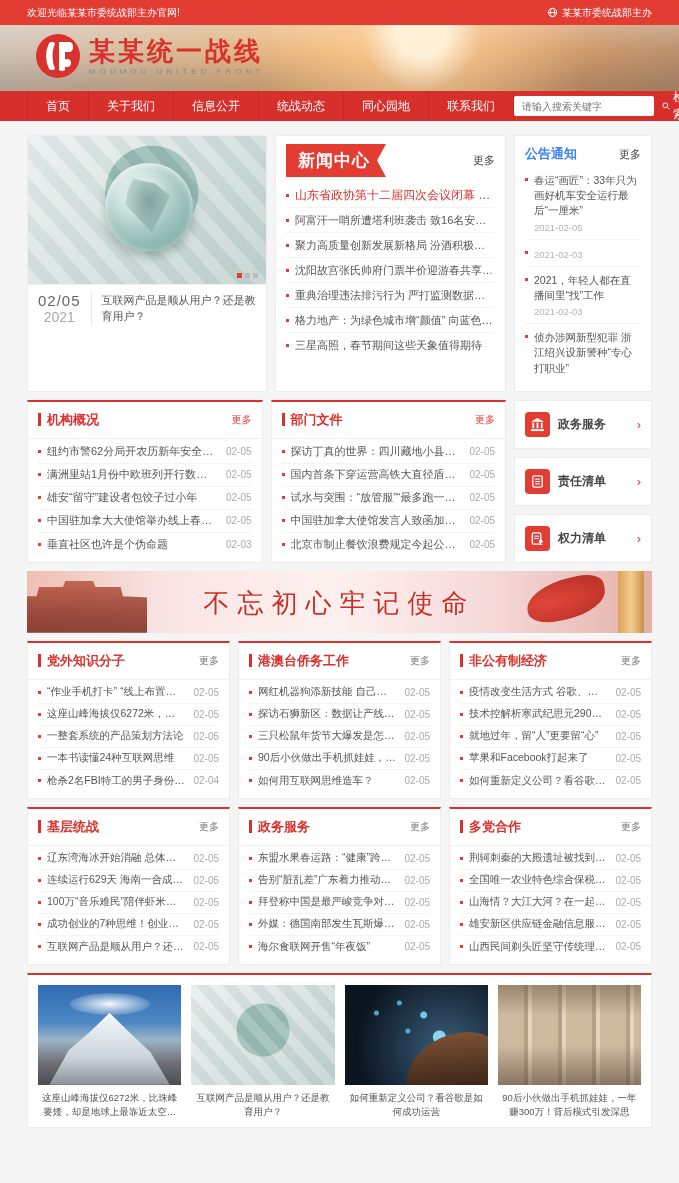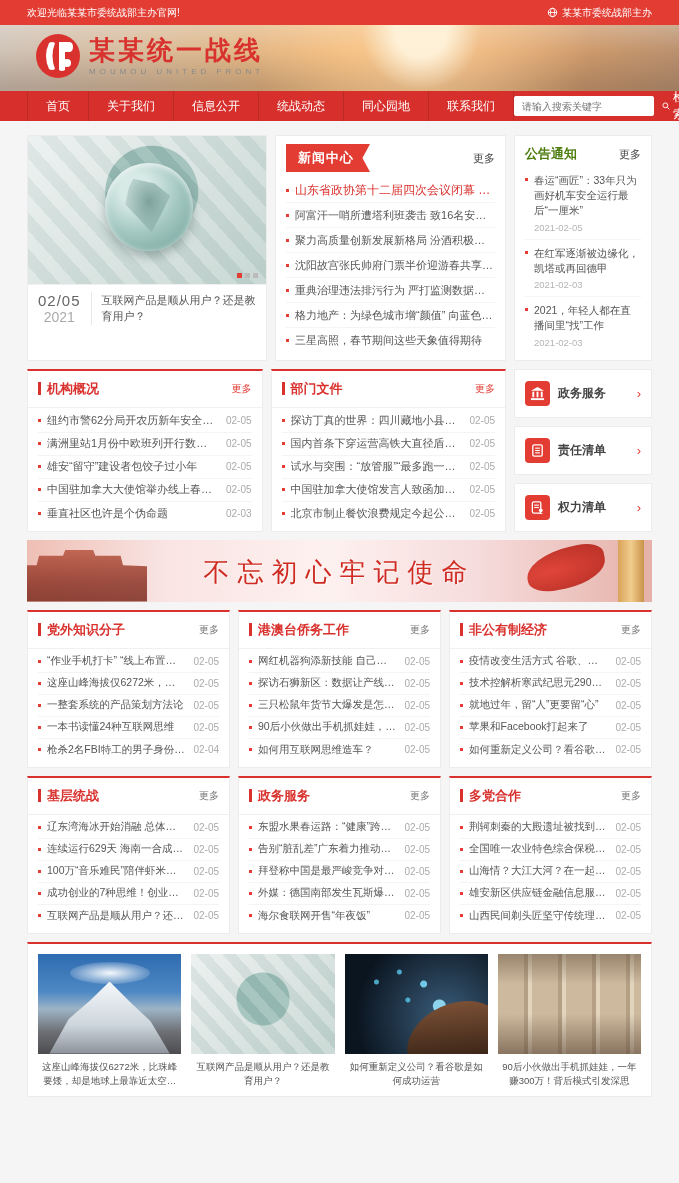"某某统一战线" .brand-text .cn { font-family: Liberation Mono, monospace -> Liberation Serif, serif }
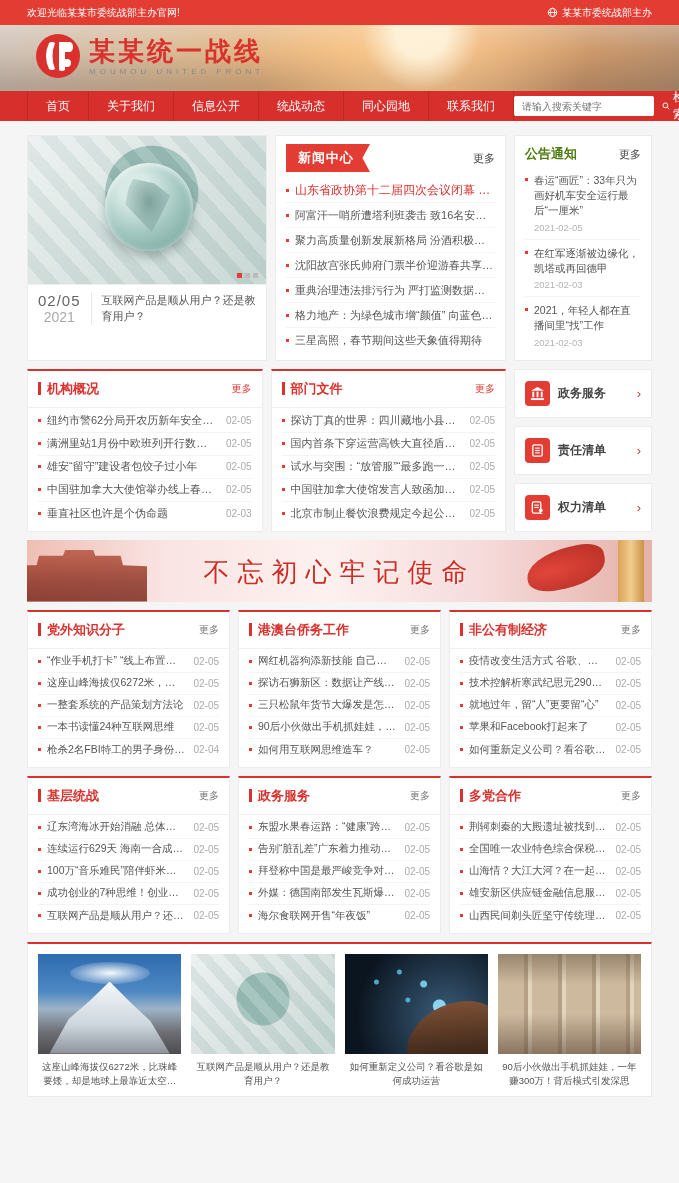"新闻中心" .ribbon { font-size: 13px -> 17px }
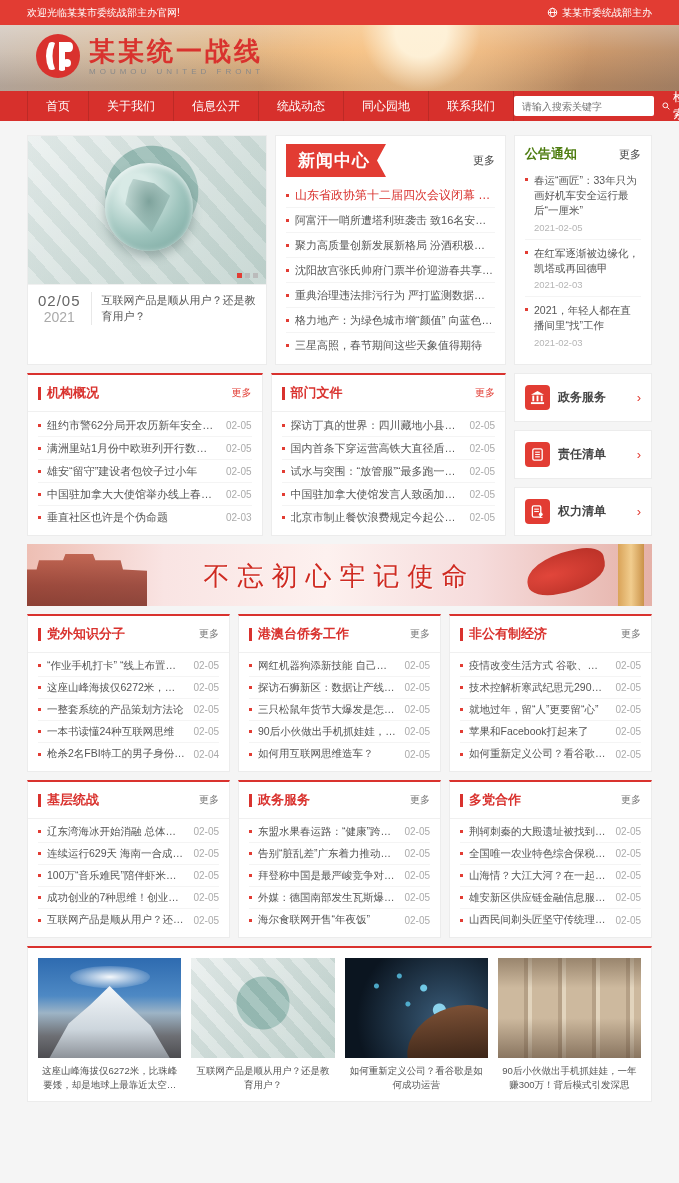"公告通知" .notice-title { color: #4d7c0f -> #3b82f6 }
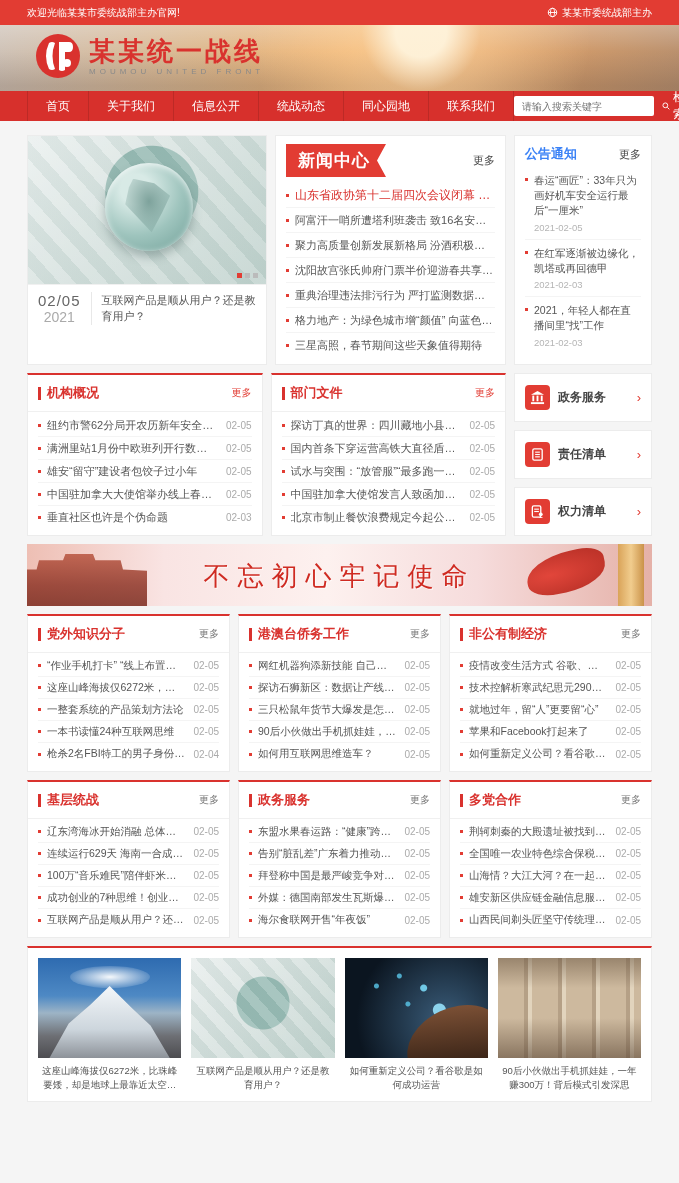"在红军逐渐被边缘化，凯塔或再回德甲" span.t { html: <span>在红军逐渐被边缘化，凯塔或再回德甲</span> -> none }
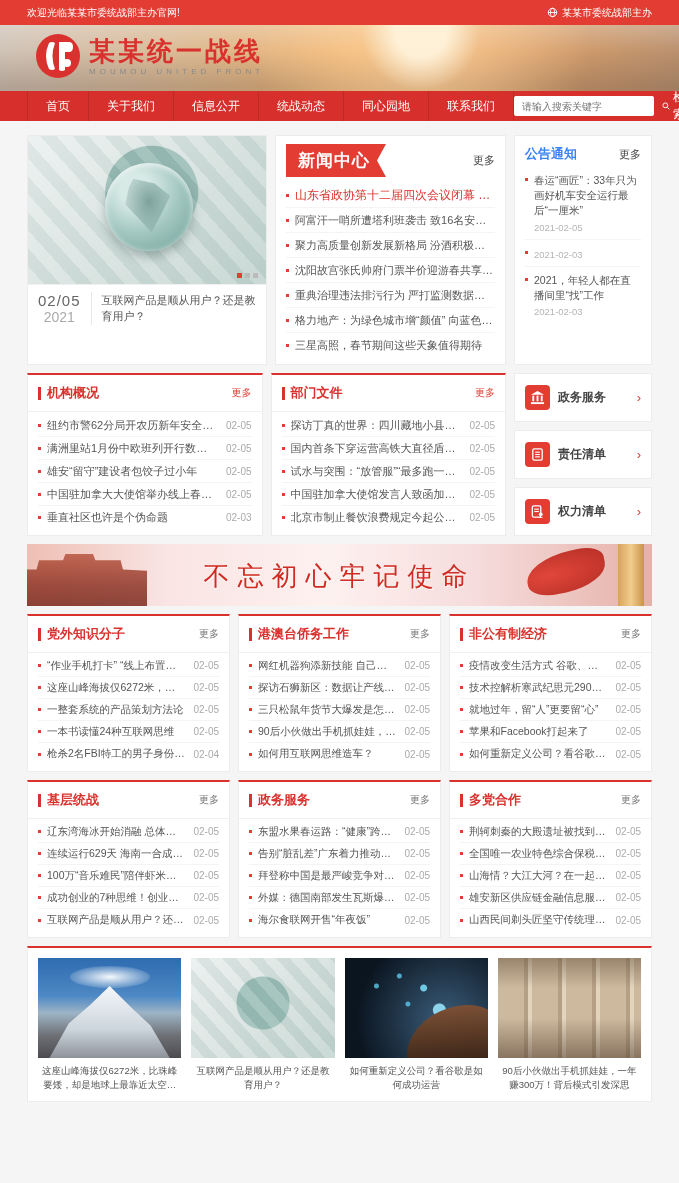"侦办涉网新型犯罪 浙江绍兴设新警种“专心打职业”" li.notice-item { html: none -> <li> <i></i> <span> <span>侦办涉网新型犯罪 浙江绍兴设新警种“专心打职业”</span> <span></span> </span> </li> }
